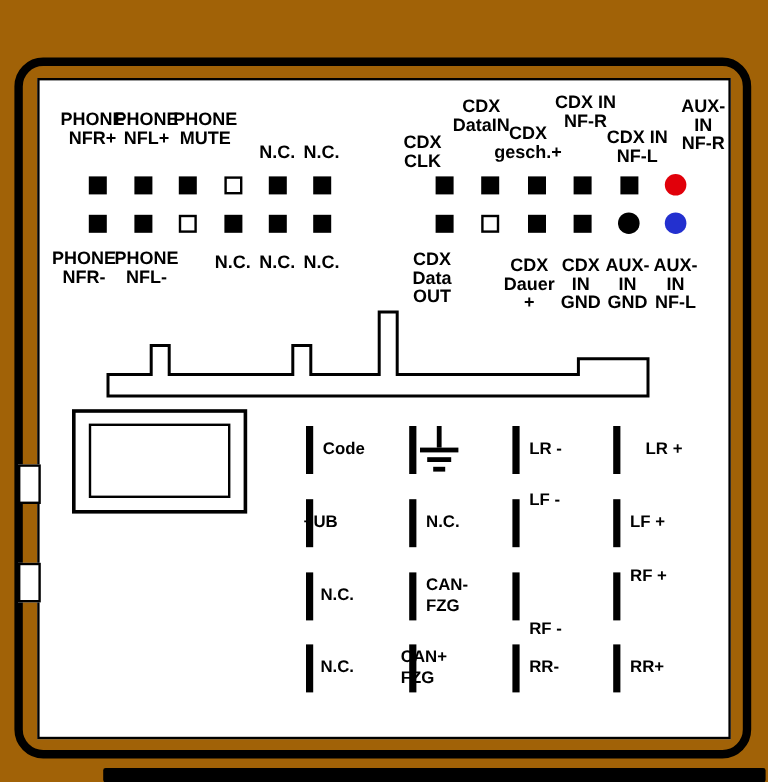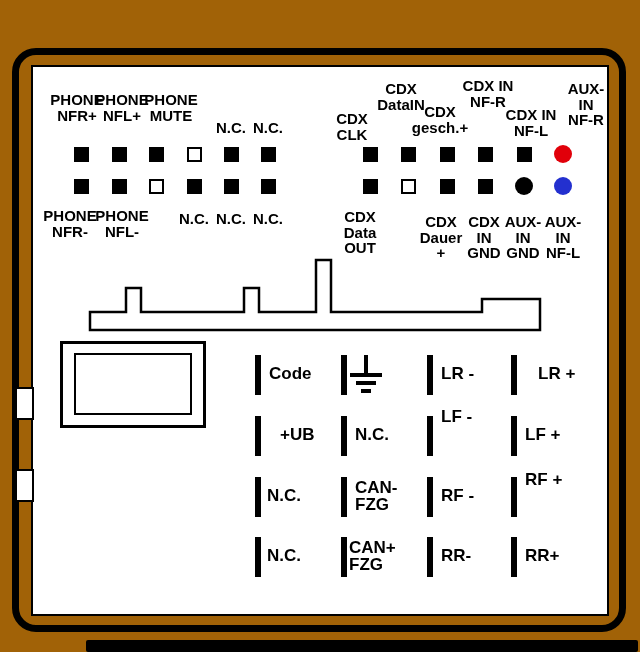"Code" .glabel { font-size: 17px -> 14px }
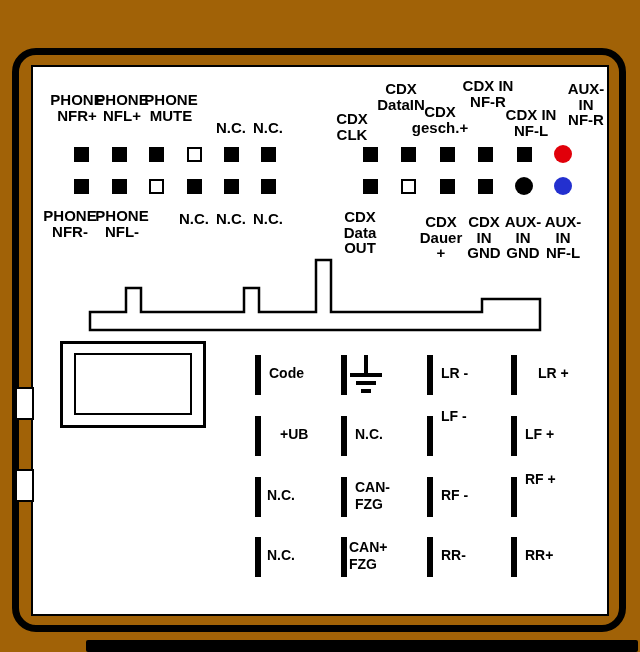"+UB" div.glabel { left: 280px -> 253px }
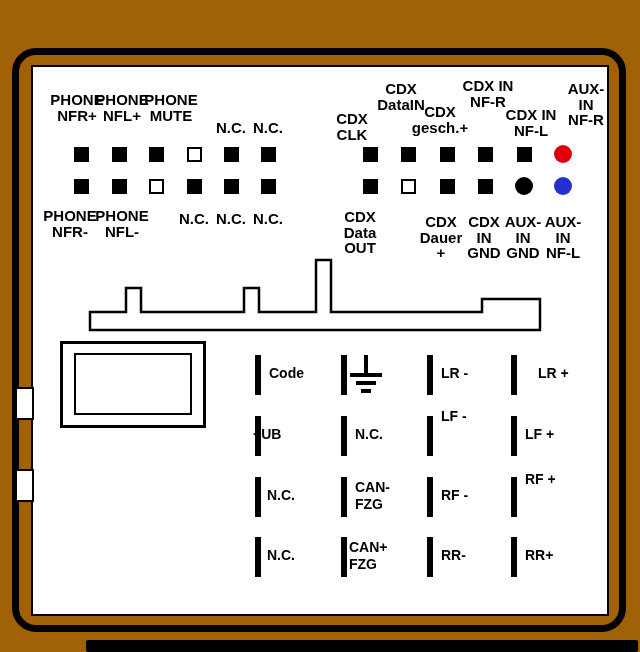"RF -" div.glabel { top: 487px -> 515px }
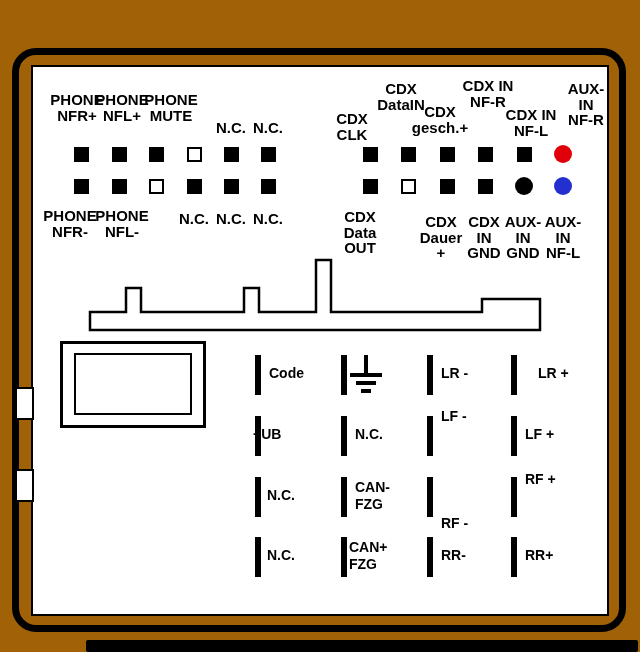"CAN+" div.glabel { left: 349px -> 334px }
